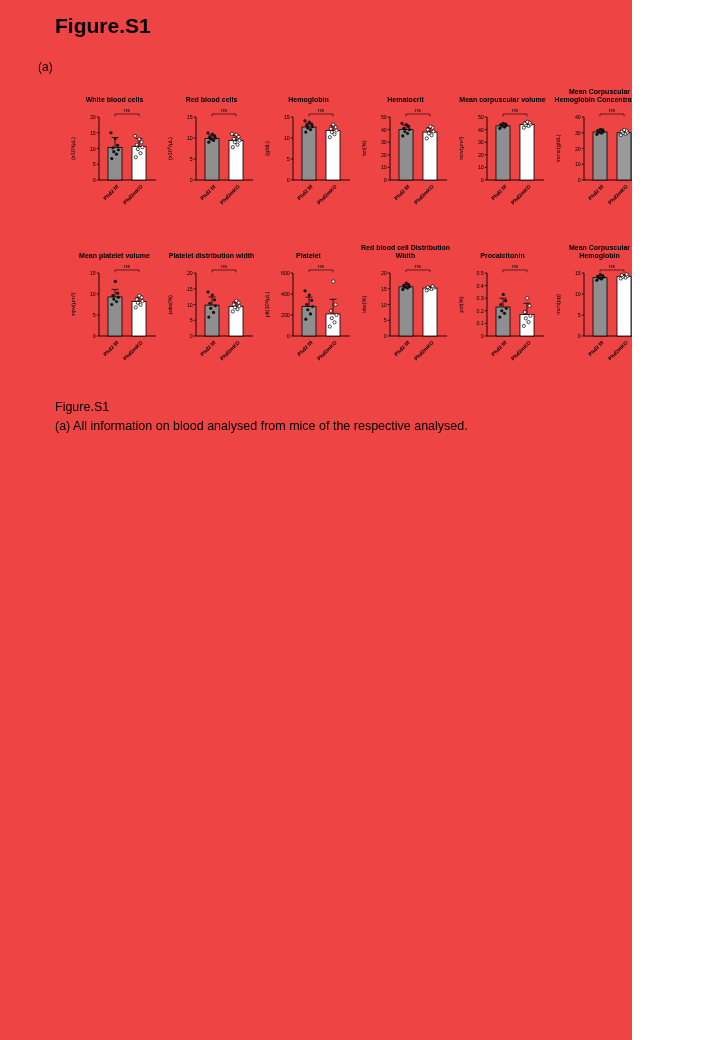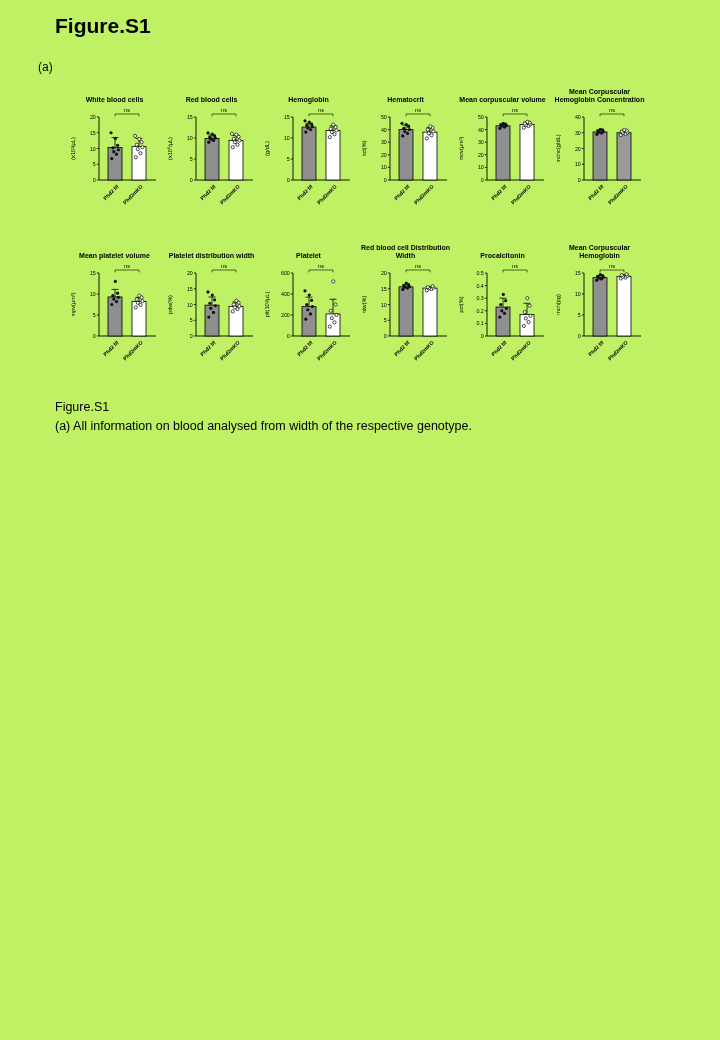"Figure.S1" #page { background: #bef264 -> #ef4444; width: 720px -> 632px }
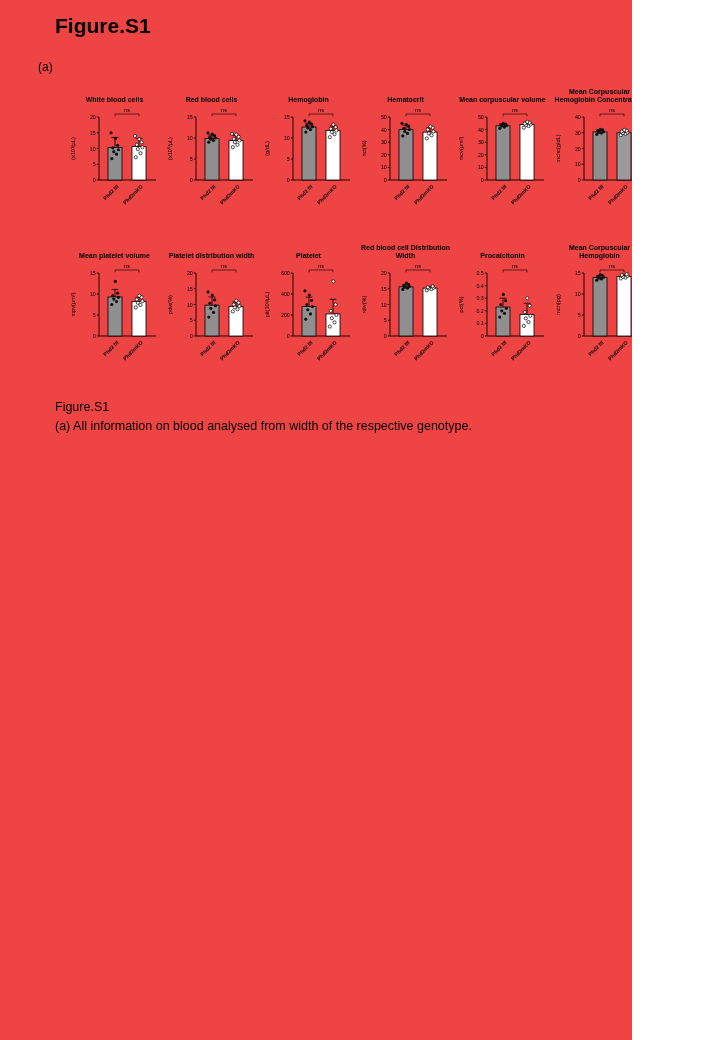"(a) All information on blood" div { text: width of the respective genotype -> mice of the respective analysed }
